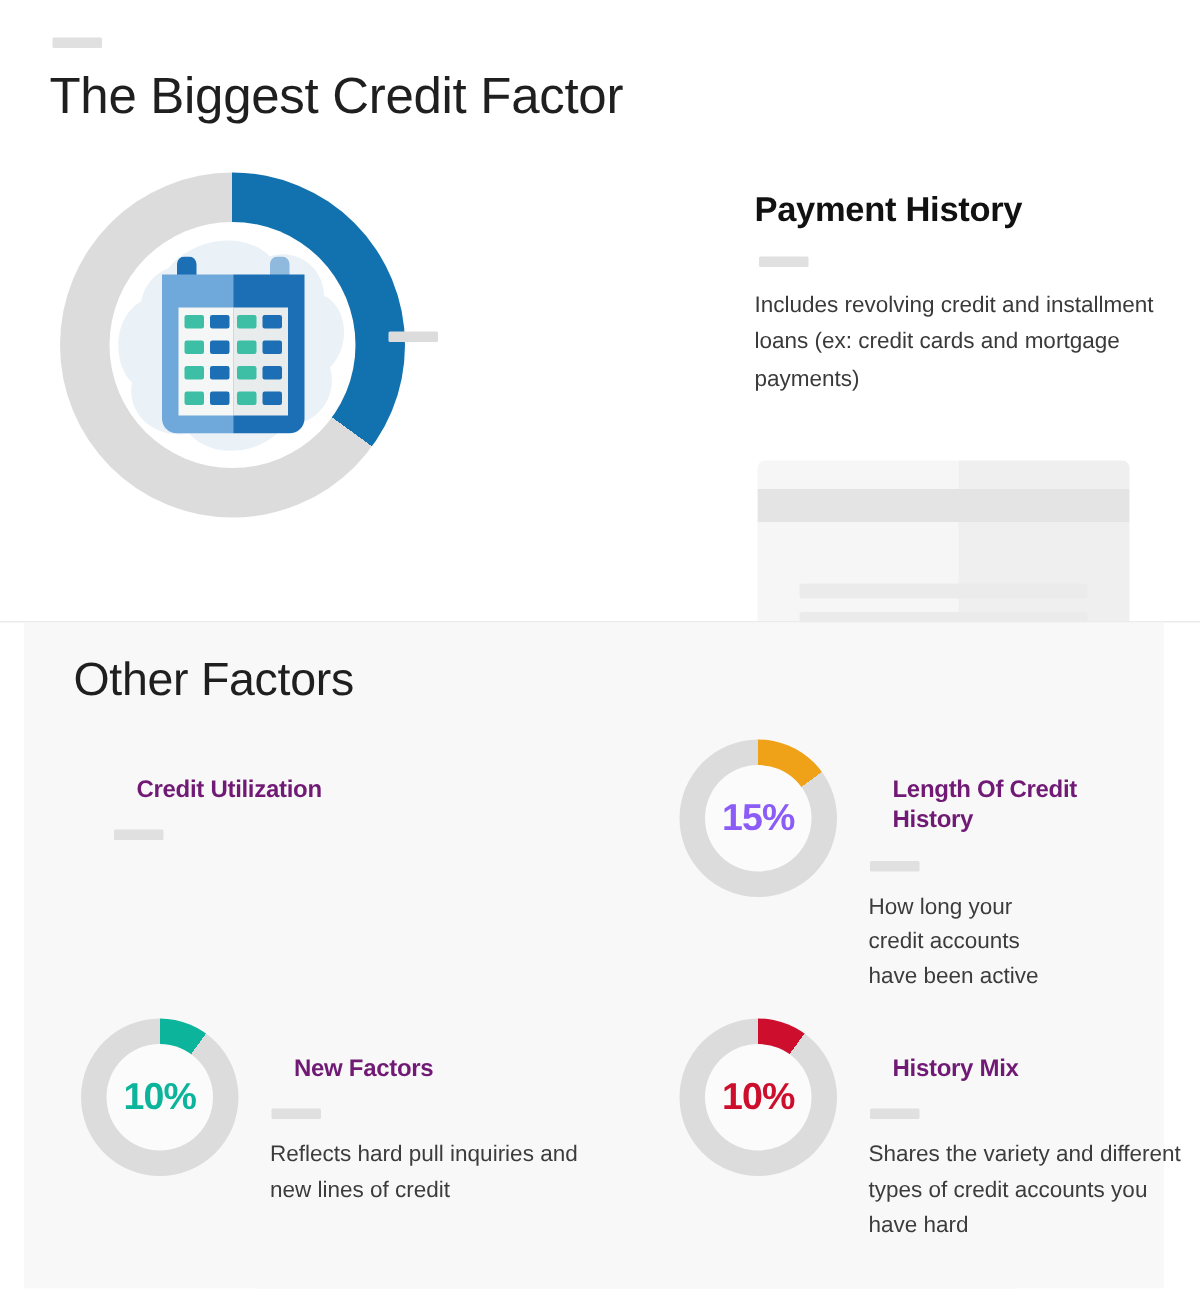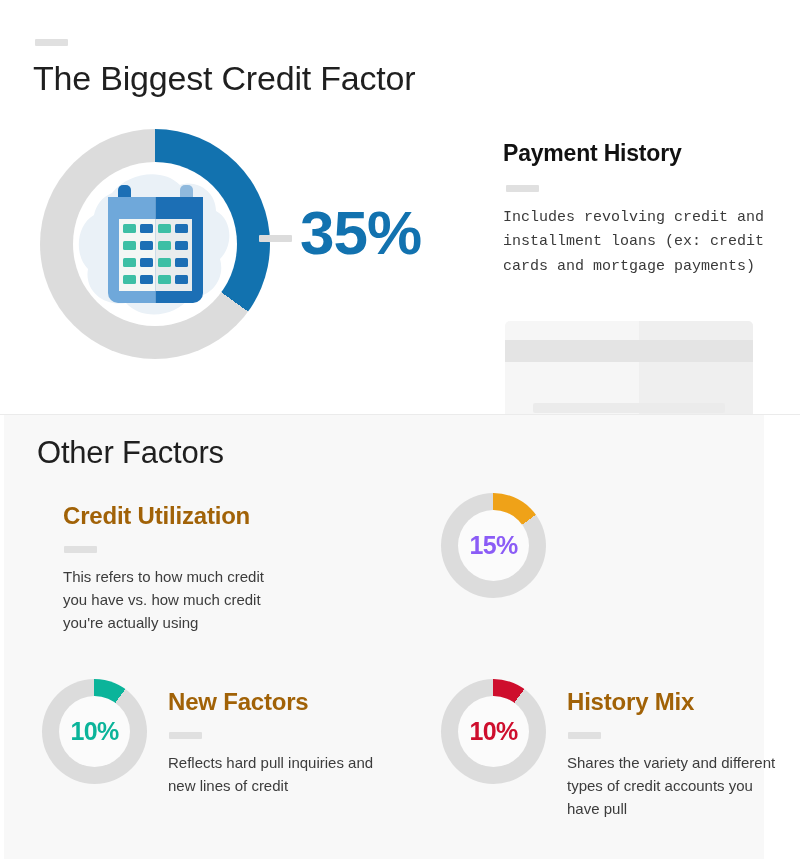"The Biggest Credit Factor" #hero { margin-top: 14px -> none }
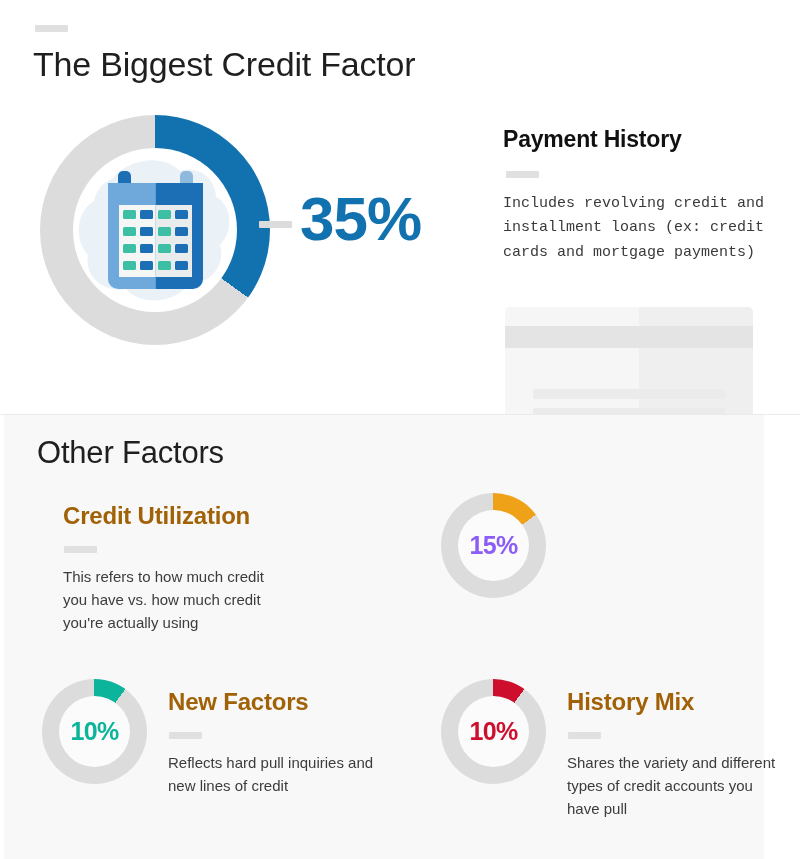"35%" div { html: <div>35%</div> -> none }
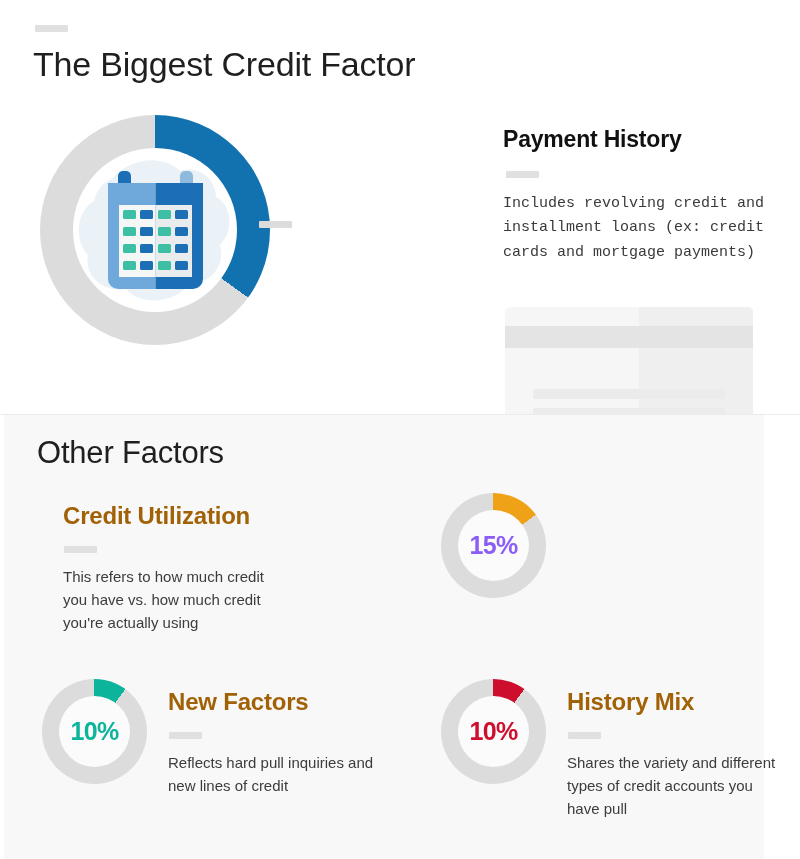"Includes revolving credit and" #hero-copy p { font-family: Liberation Mono, monospace -> none }
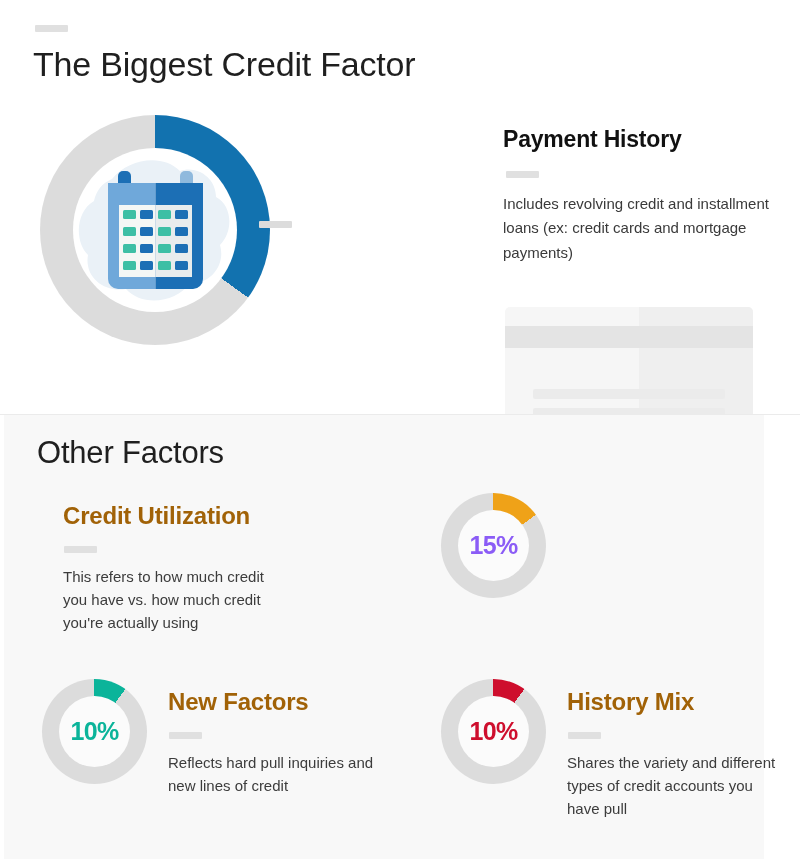"Other Factors" #others { left: 4px -> 16px }
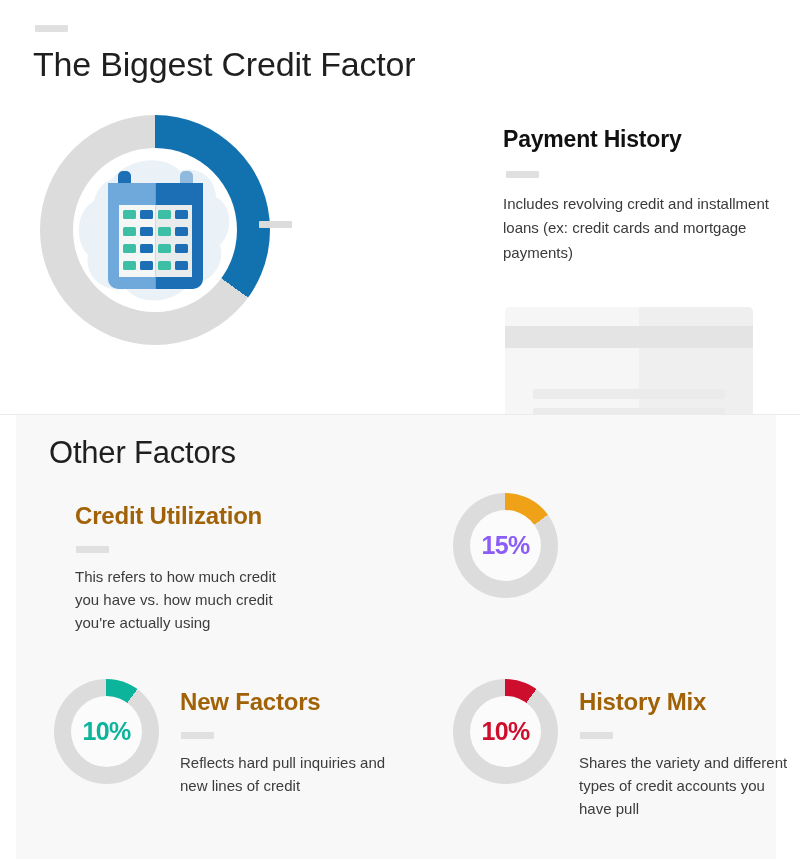"Credit Utilization" .factor-text h3 { color: #a16207 -> #701a75; font-size: 24px -> 16px; margin: 0 -> 16px }
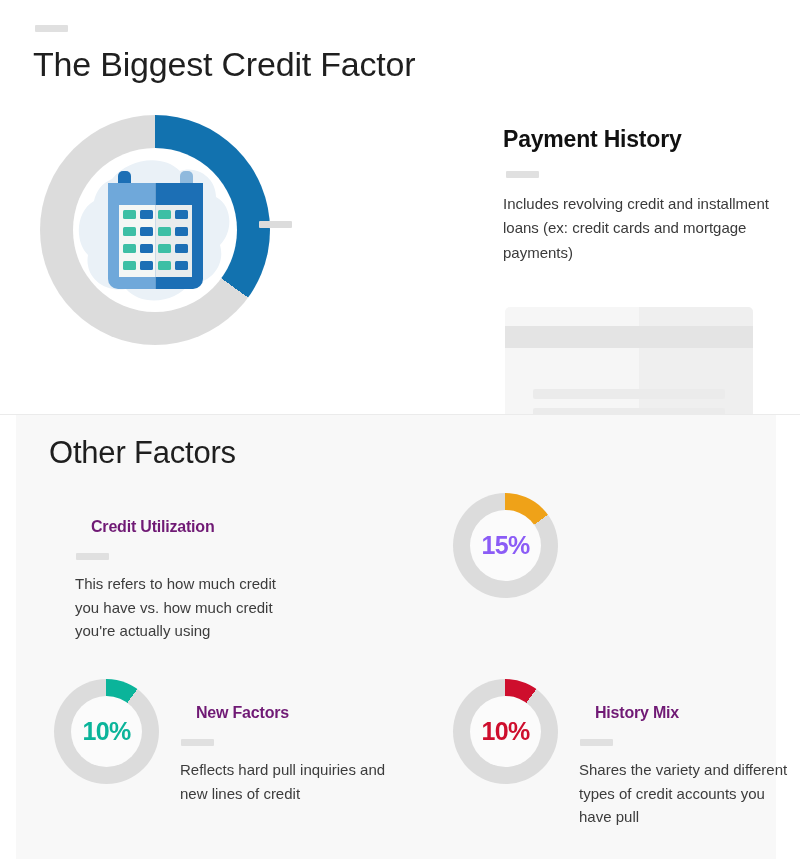"Length Of Credit History" div.factor-text { html: none -> <div> <h3>Length Of Credit History</h3> <span></span> <p>How long your credit accounts have been active</p> </div> }
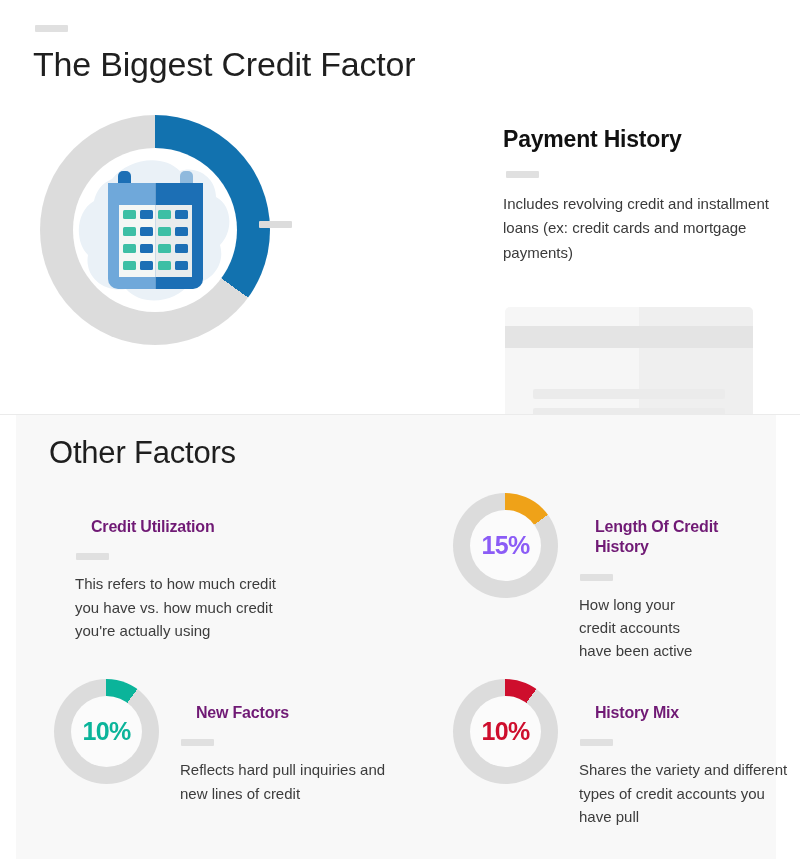"This refers to how much" p { html: <p>This refers to how much credit you have vs. how much credit you're actually using</p> -> none }
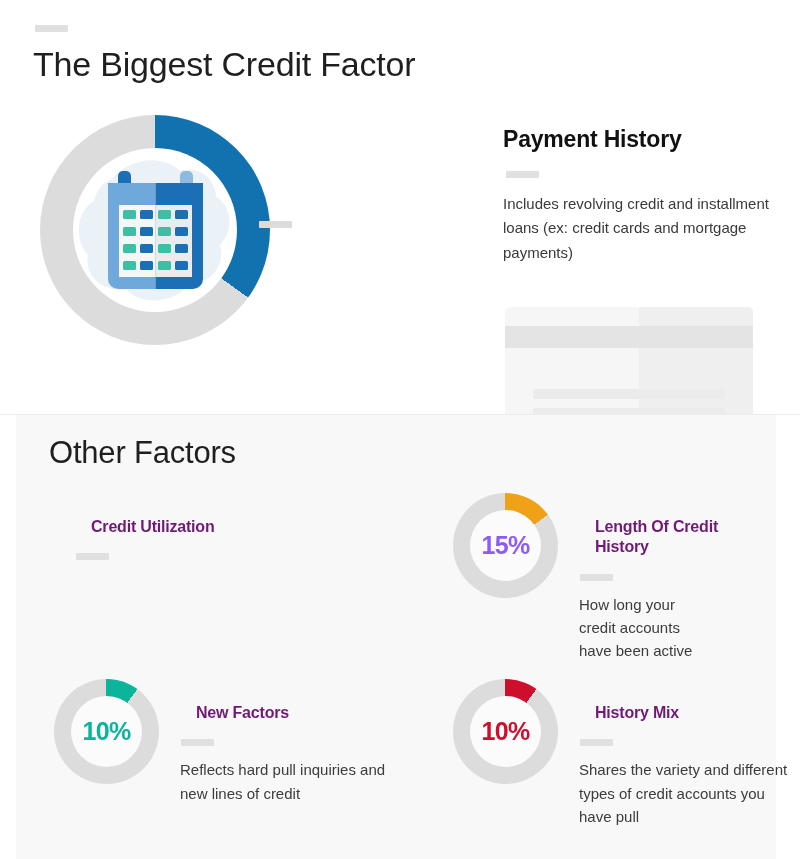"Shares the variety and different" p { text: pull -> hard }
